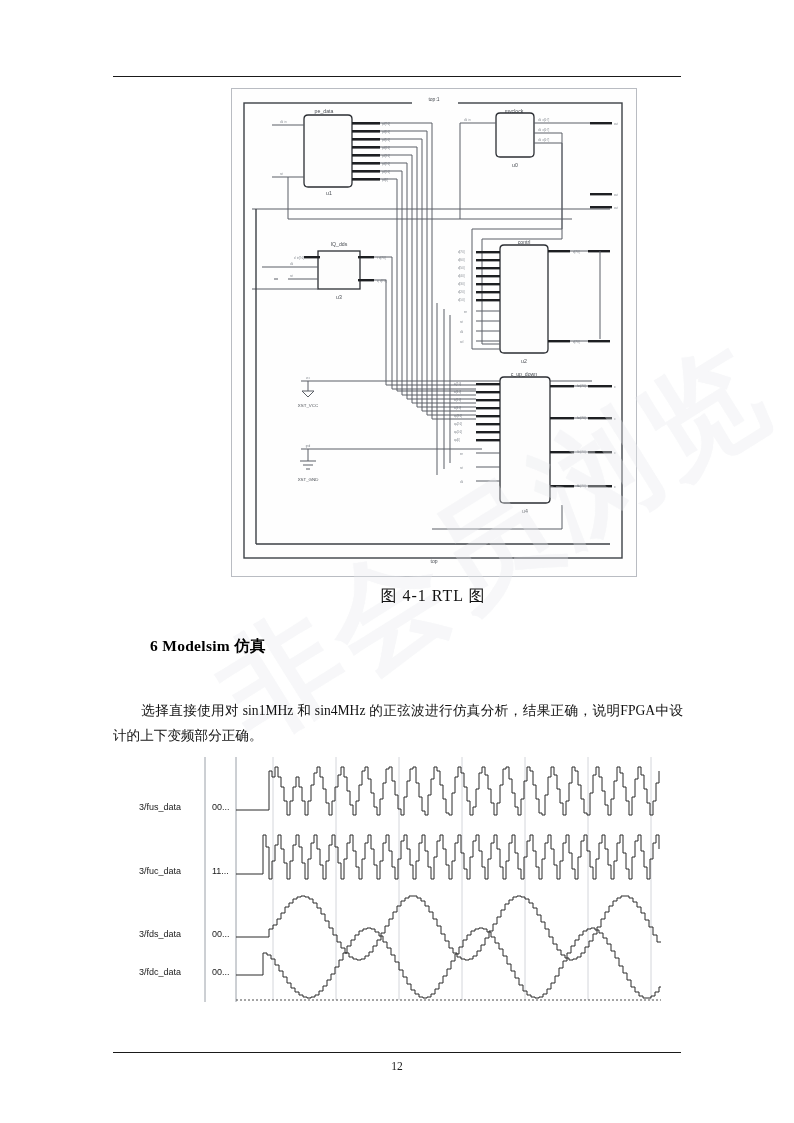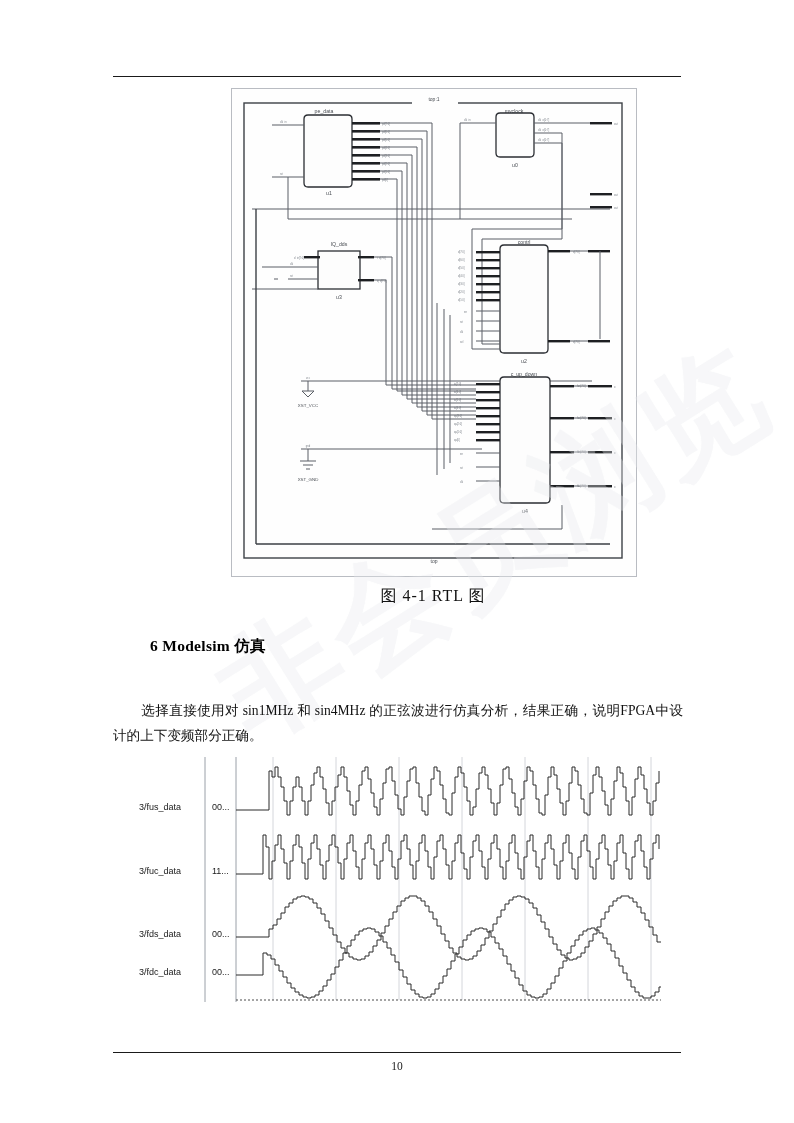"10" div.page-number { text: 10 -> 12 }
